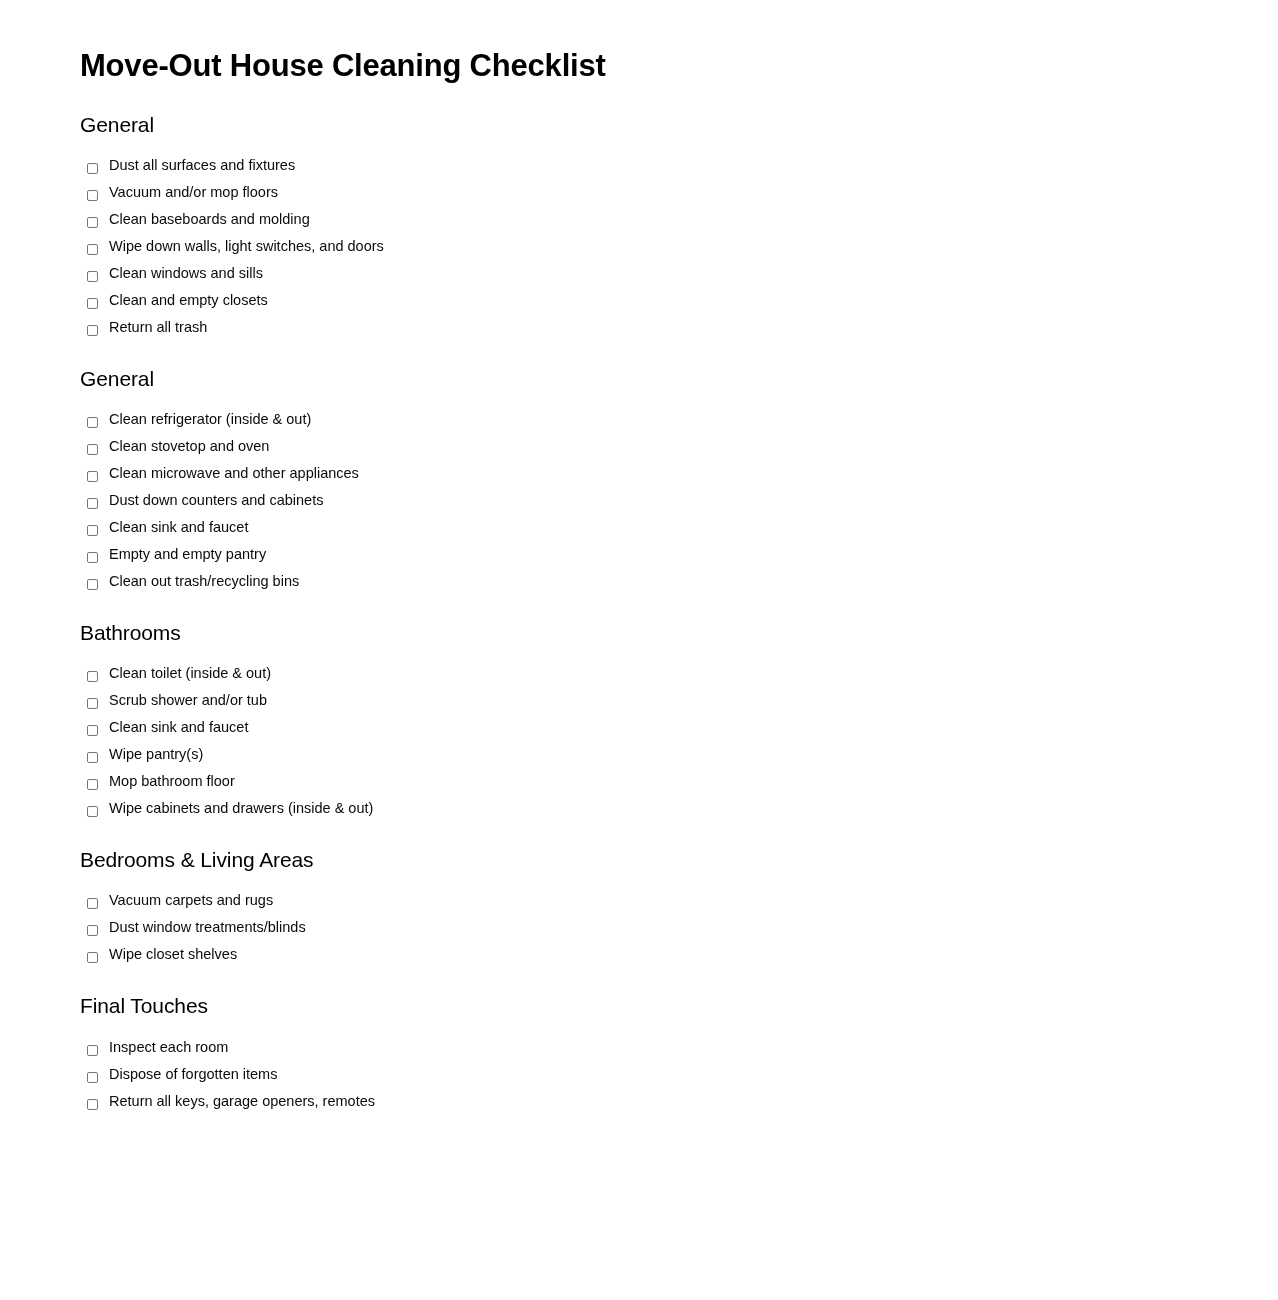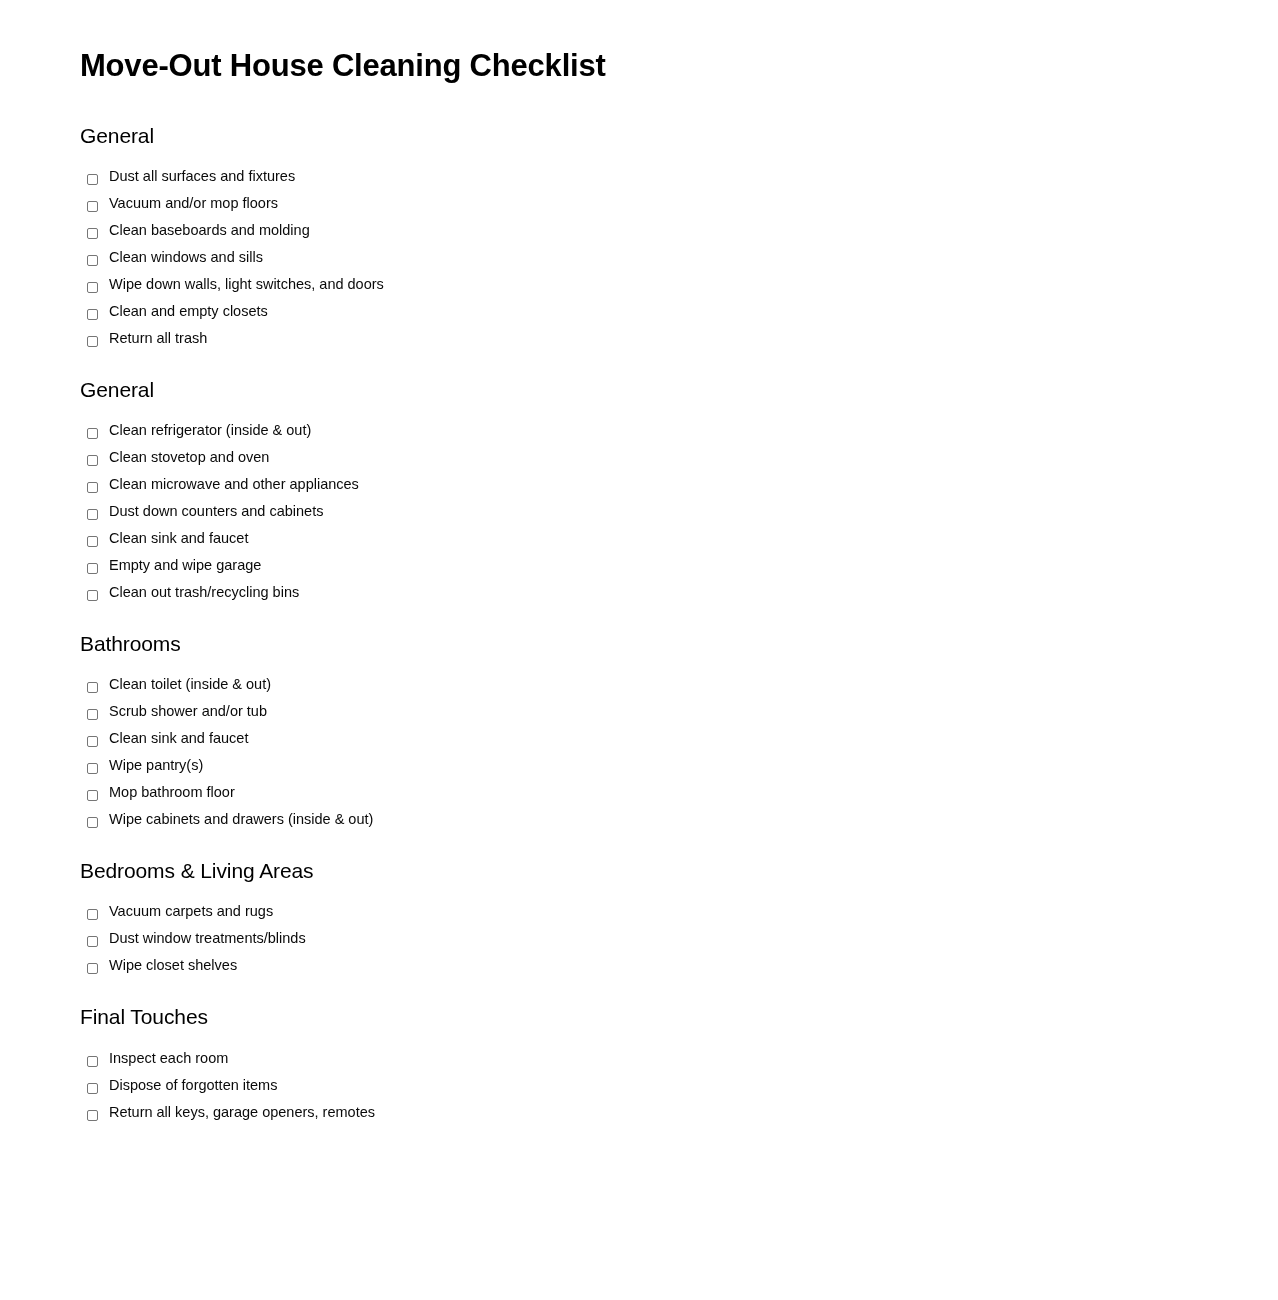"Move-Out House Cleaning Checklist" .doc-title { margin: 0 0 39px 0 -> 0 0 28px 0 }
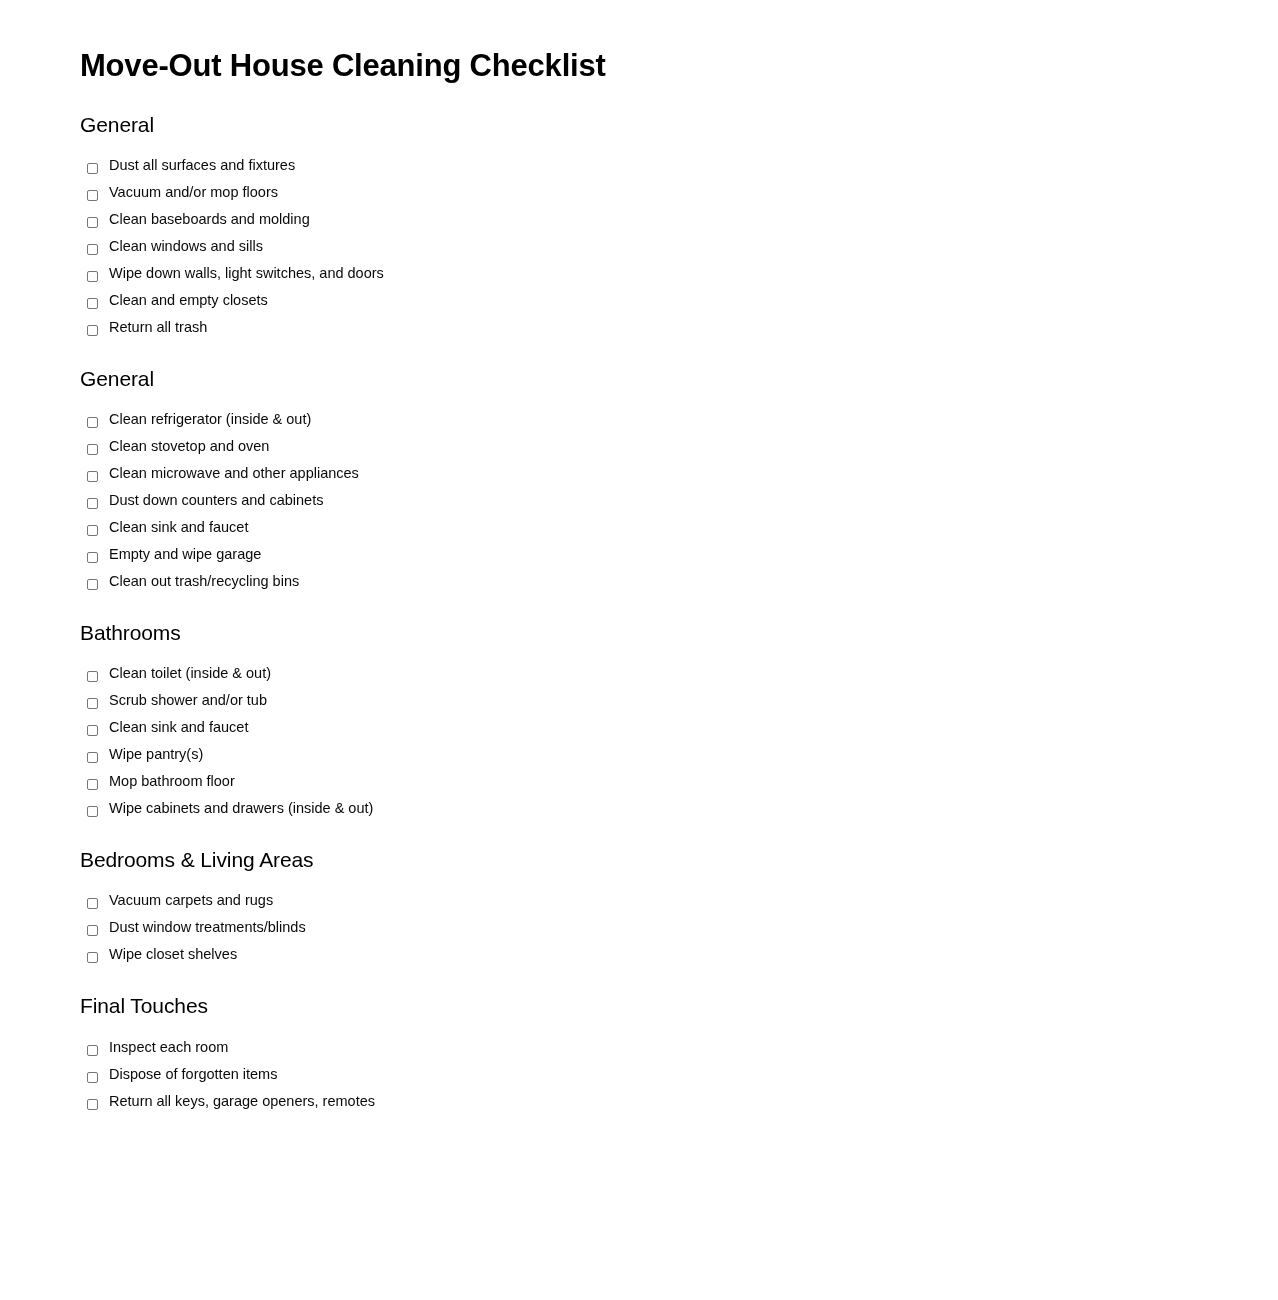"Clean windows and sills" li.check-item { order: before "Wipe down walls, light switches," -> after "Wipe down walls, light switches," }
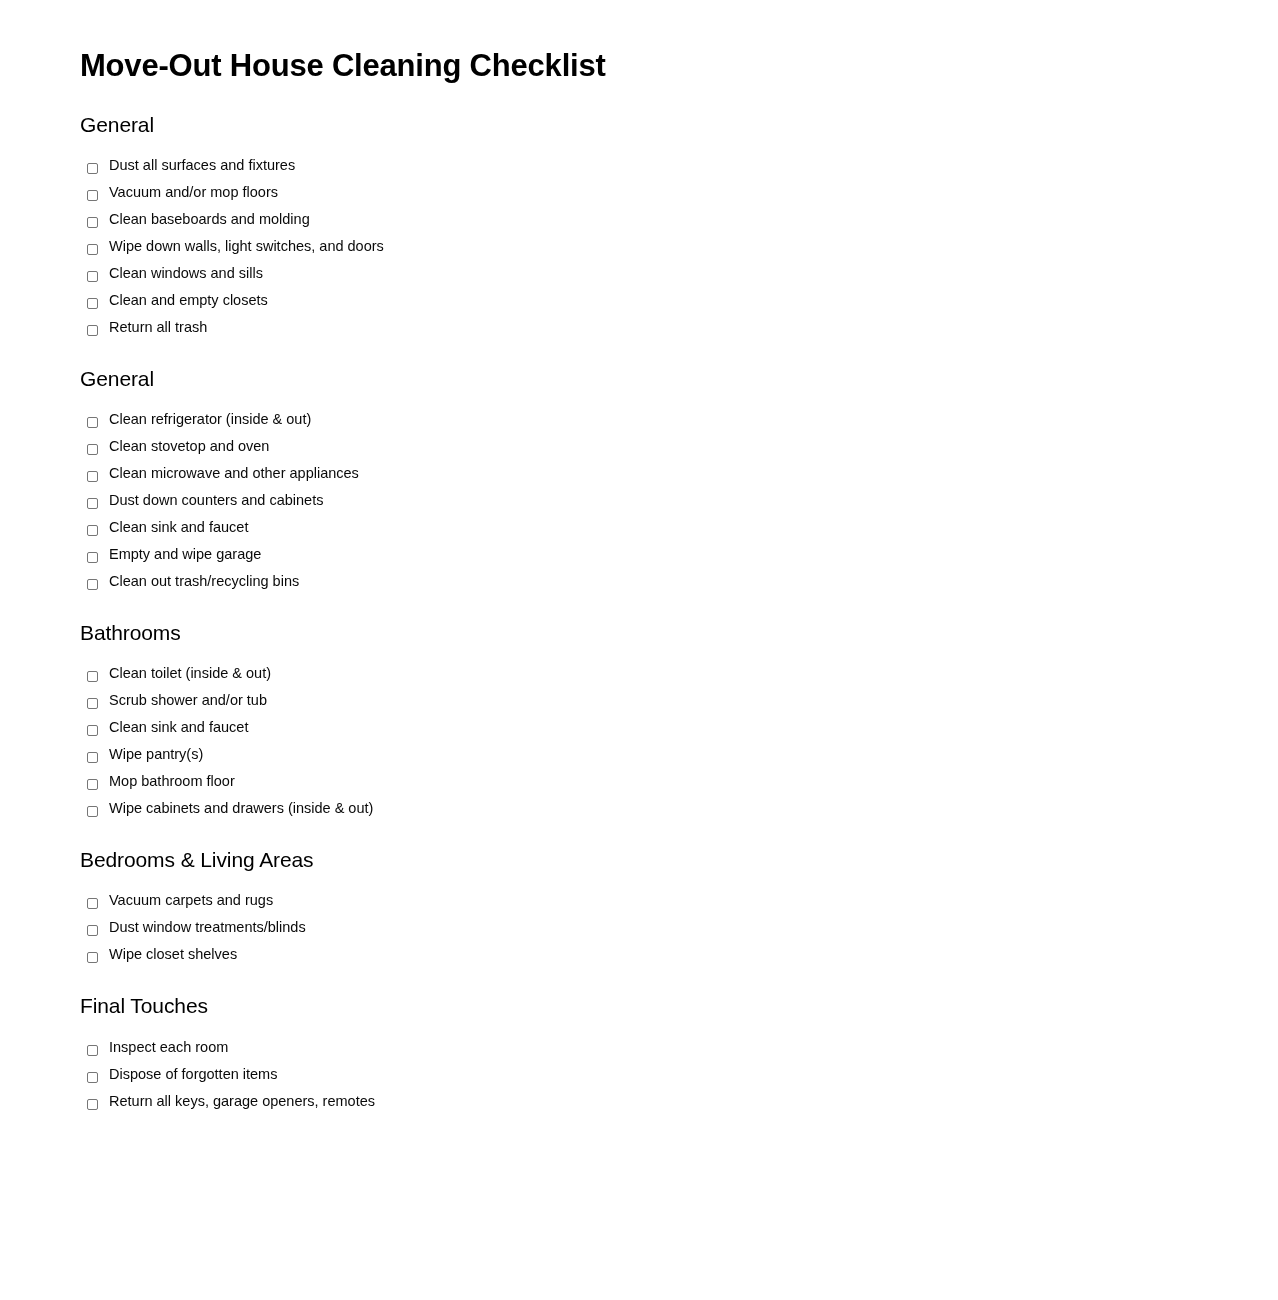"Empty and wipe garage" span.check-label { text: wipe garage -> empty pantry }
